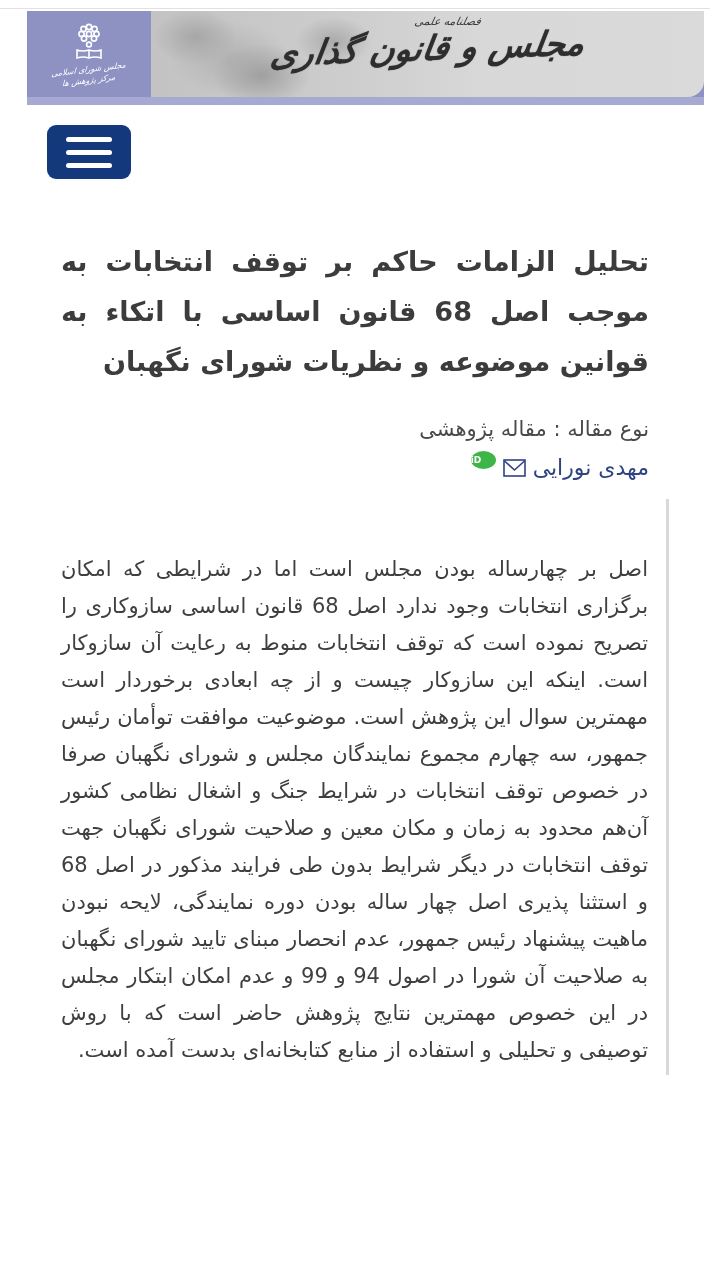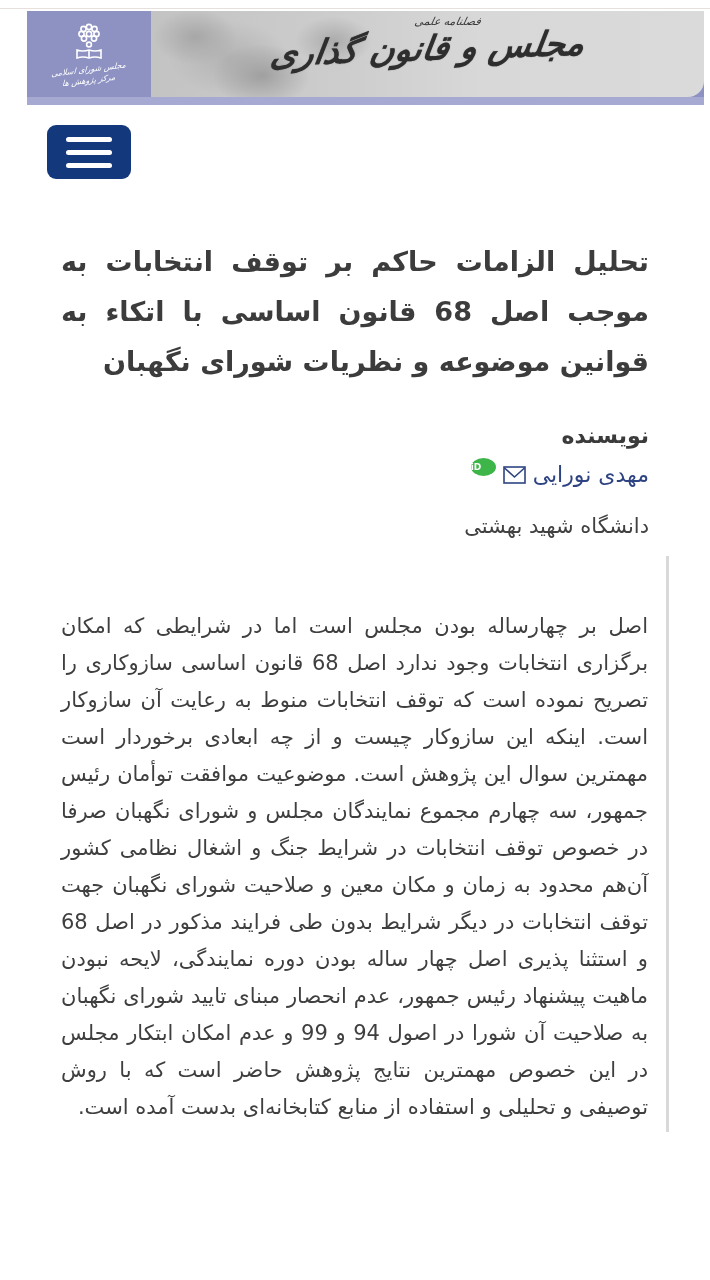"نوع مقاله : مقاله پژوهشی" div.article-type { html: none -> <div>نوع مقاله : مقاله پژوهشی</div> }
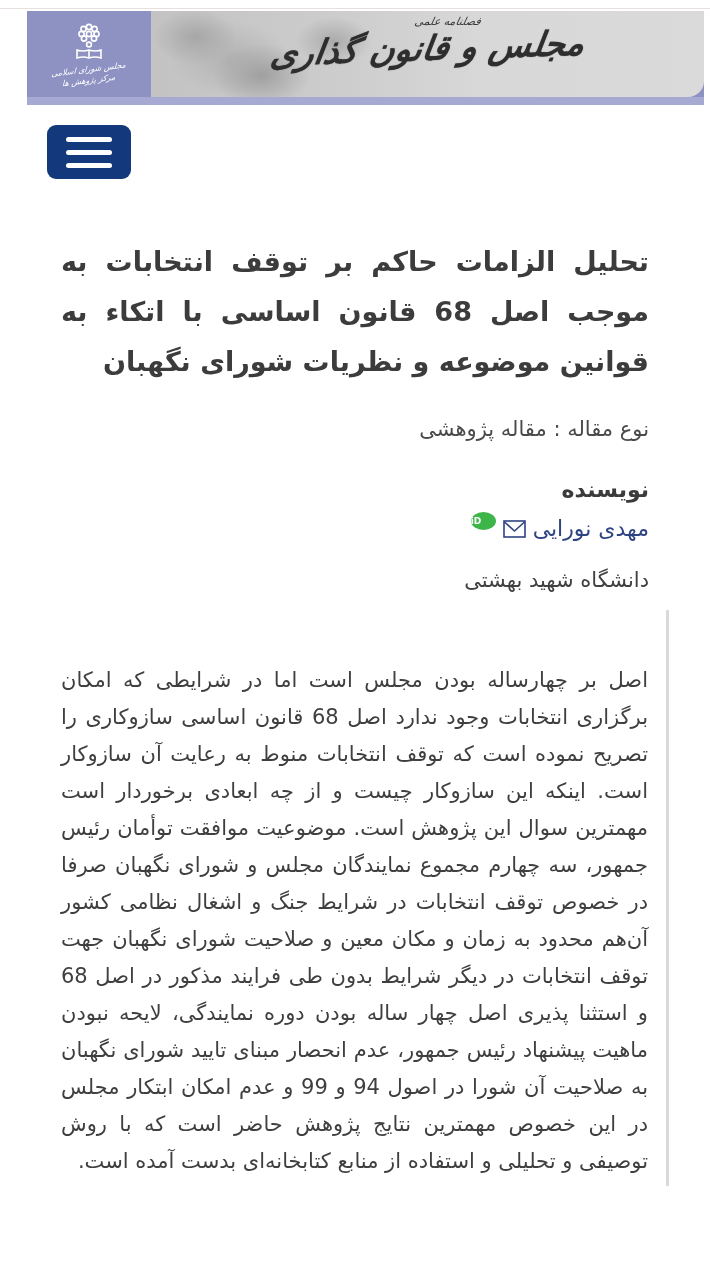"نویسنده" h2.authors-heading { html: <h2>نویسنده</h2> -> none }
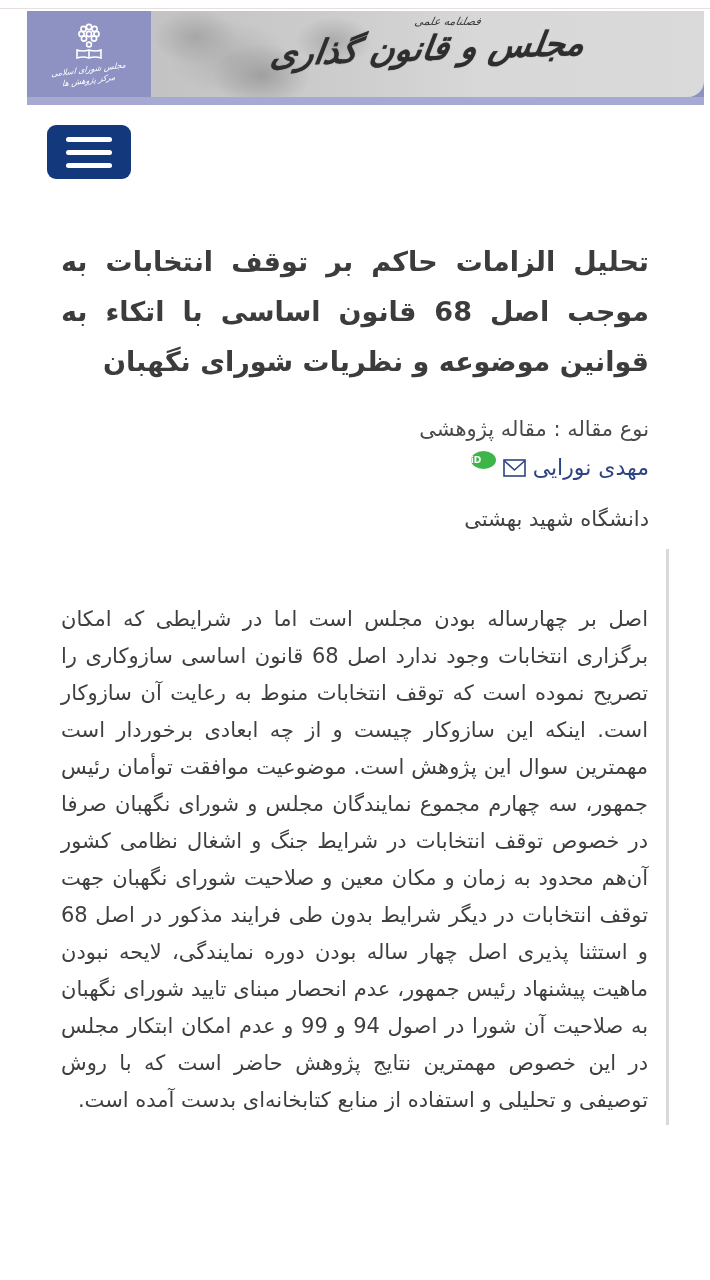"دانشگاه شهید بهشتی" div.affiliation { html: <div>دانشگاه شهید بهشتی</div> -> none }
